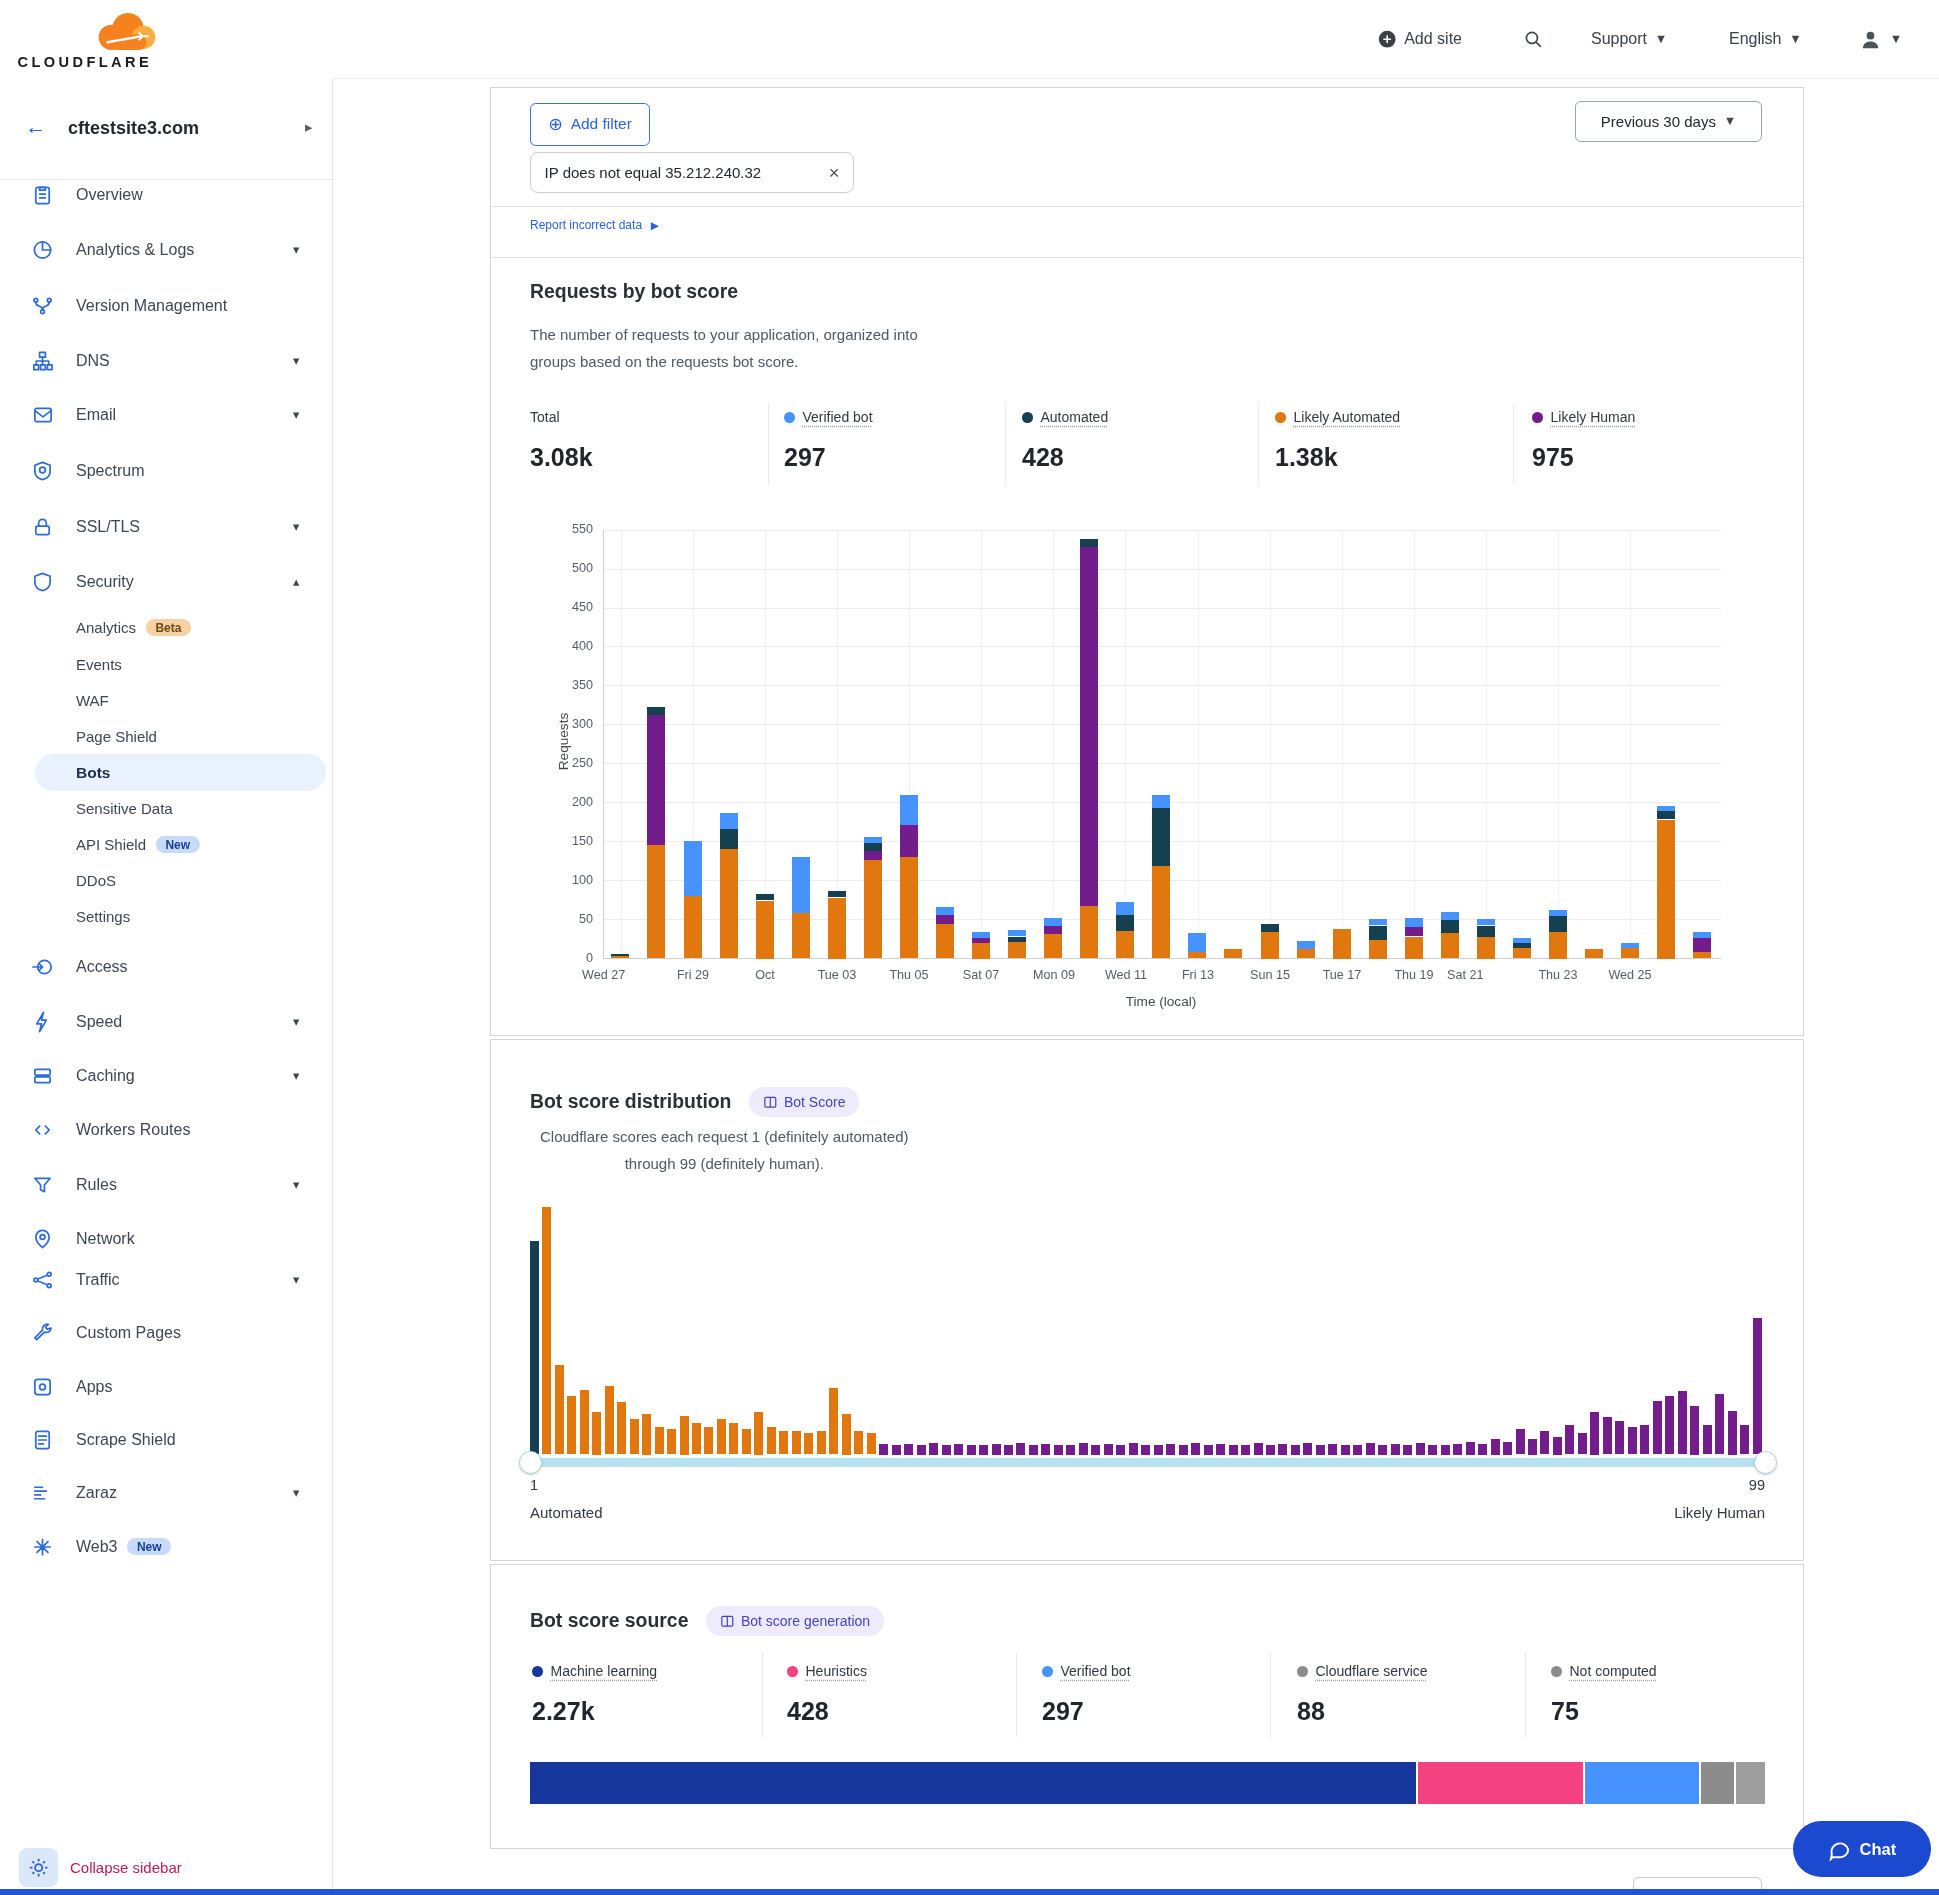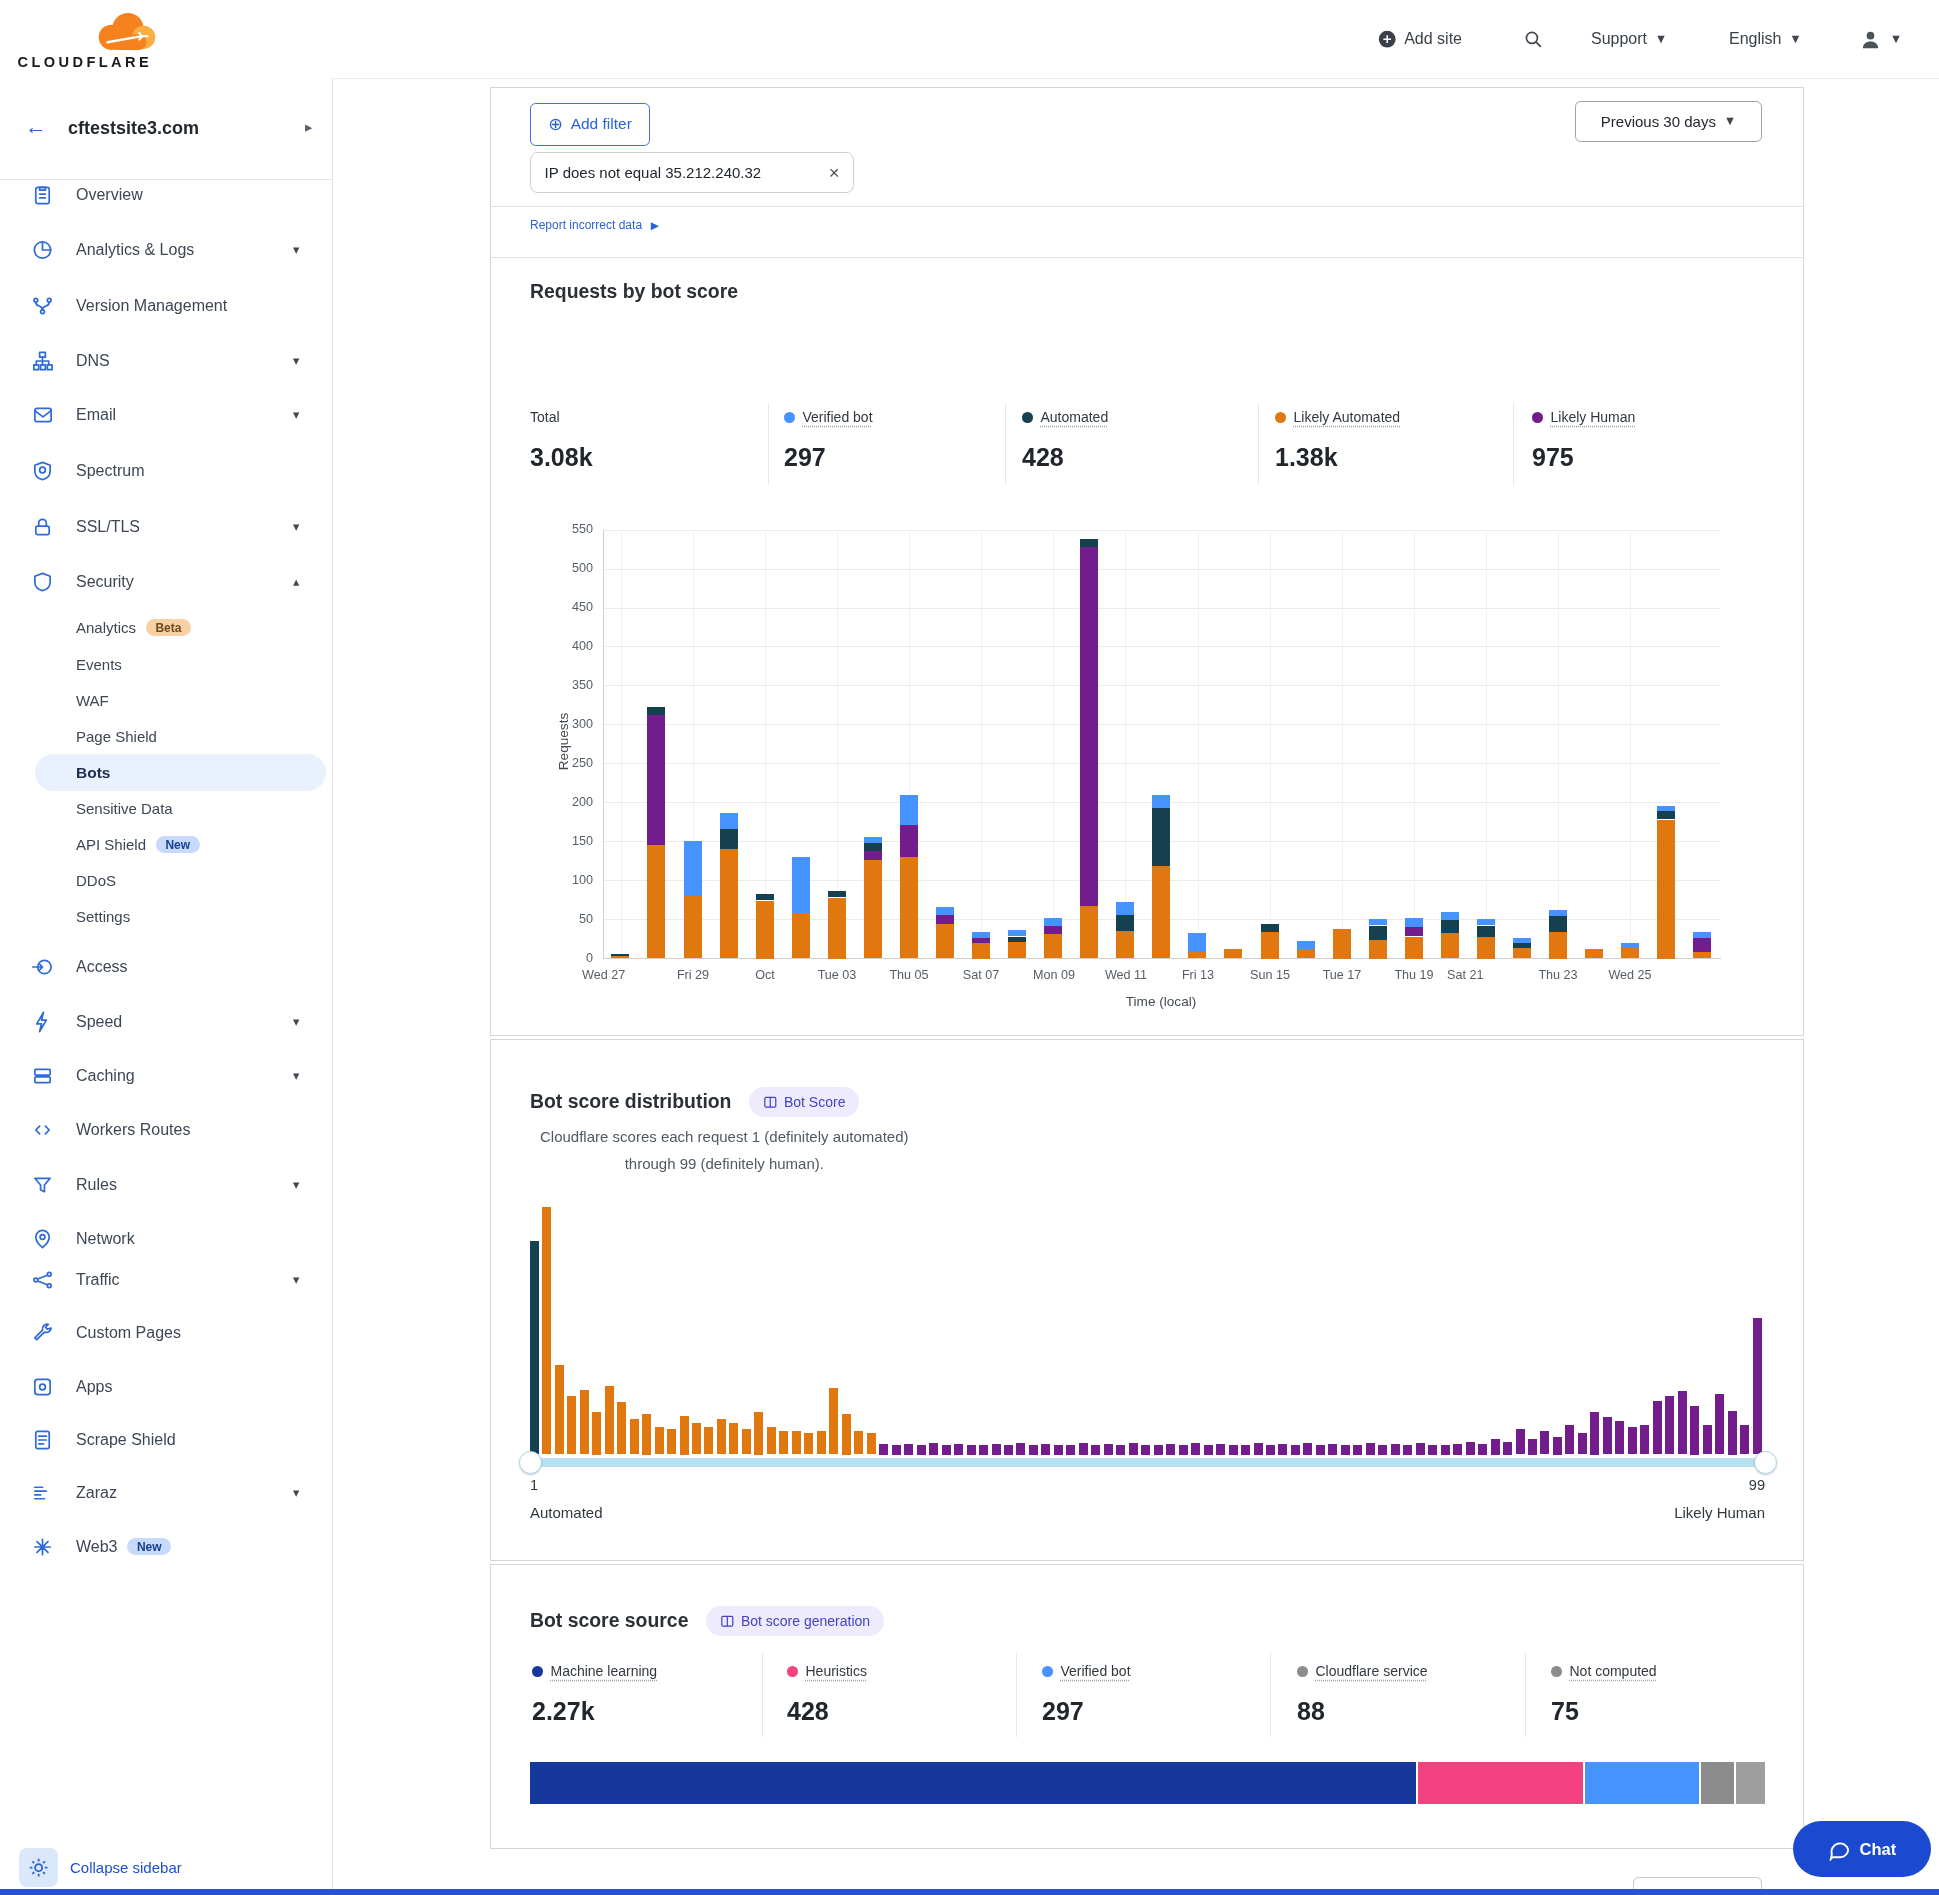"The number of requests to" div.abs { html: none -> <div> <div>The number of requests to your application, organized into</div> <div>groups based on the requests bot score.</div> </div> }
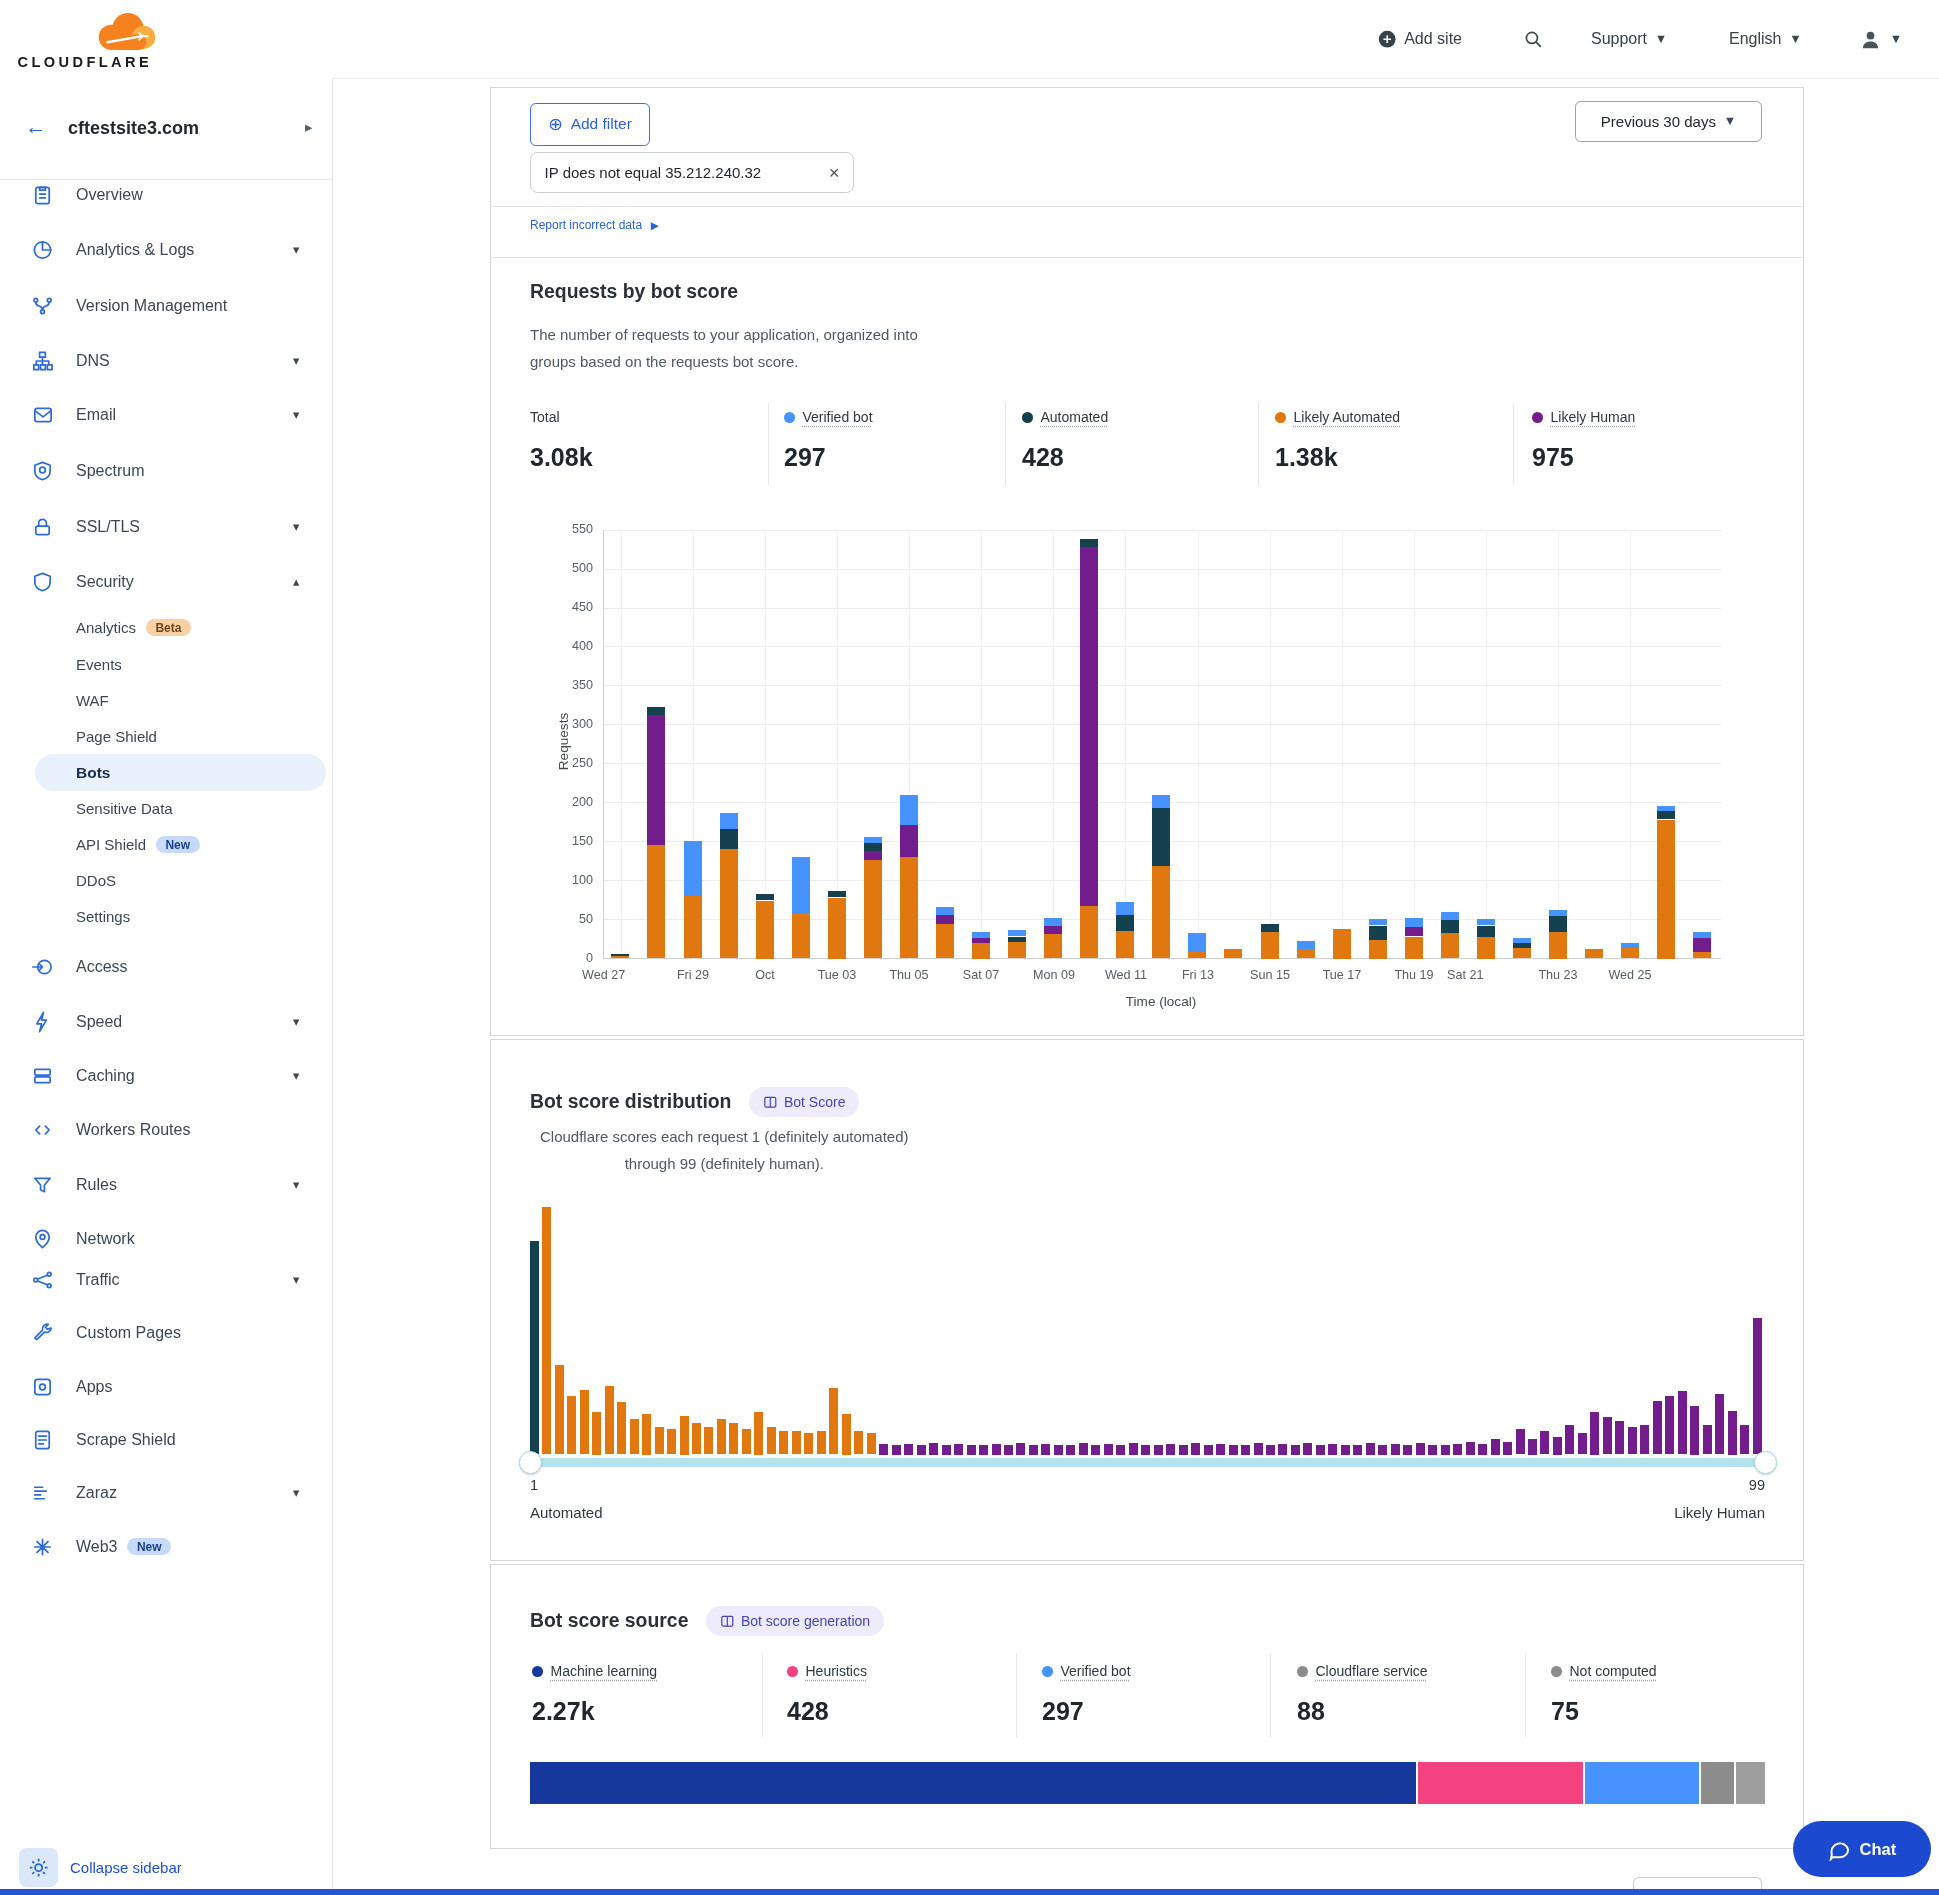"Collapse sidebar" span.abs { color: #1d4ed8 -> #be185d }
